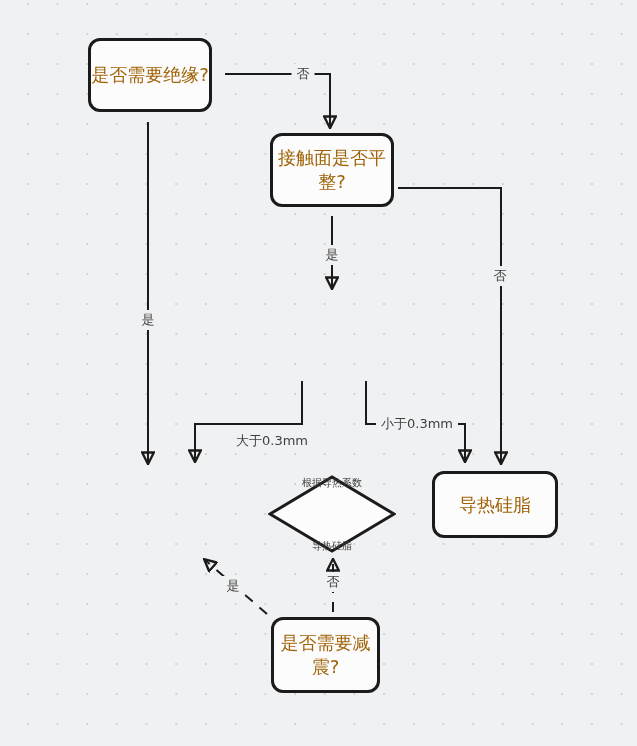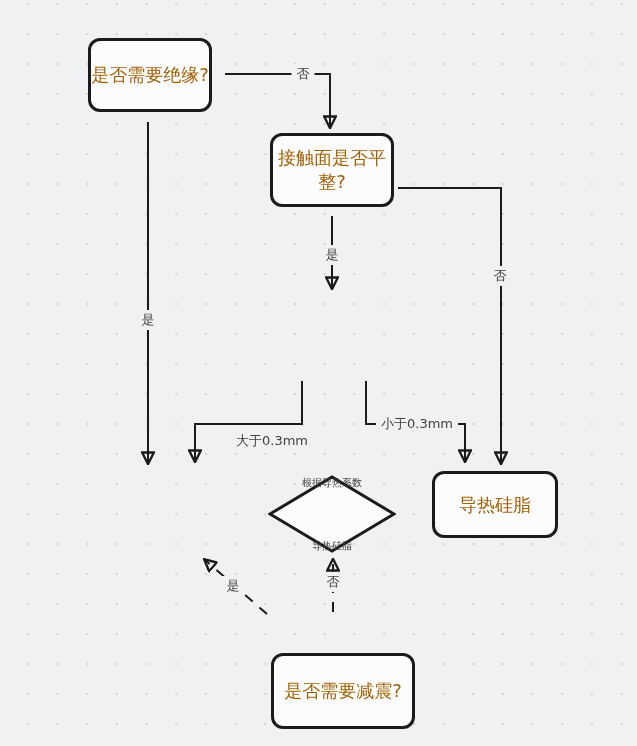"是否需要减震?" .n-damping { margin-top: 36px -> none; width: 144px -> 109px }
